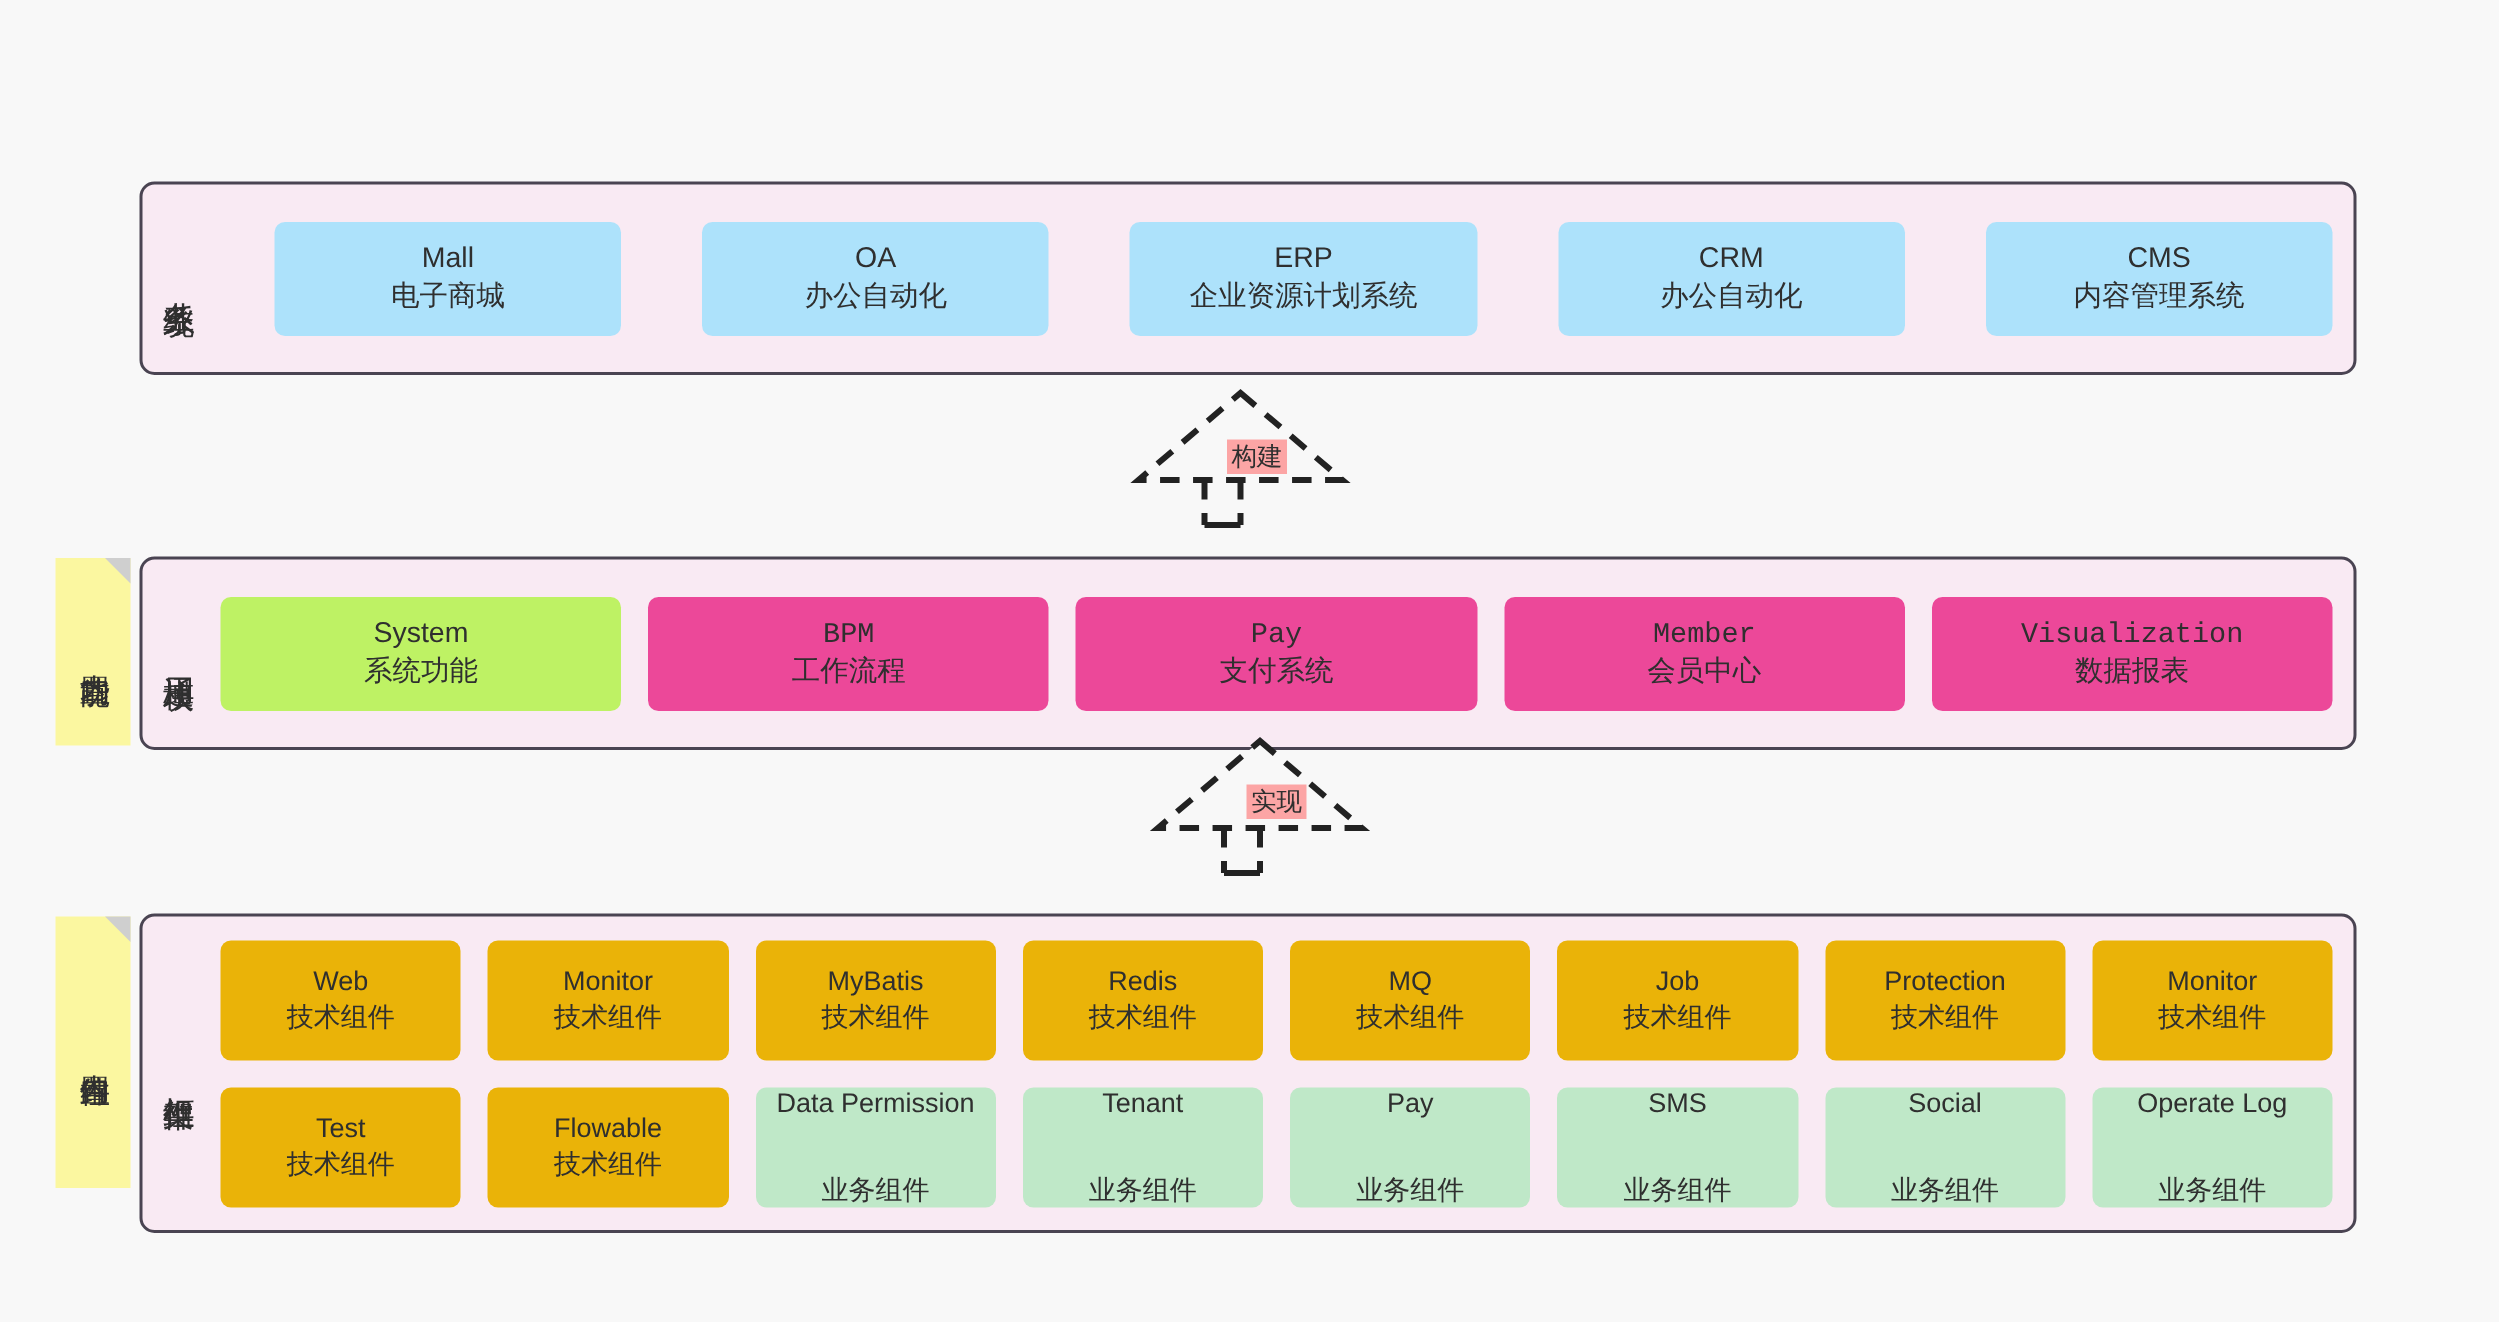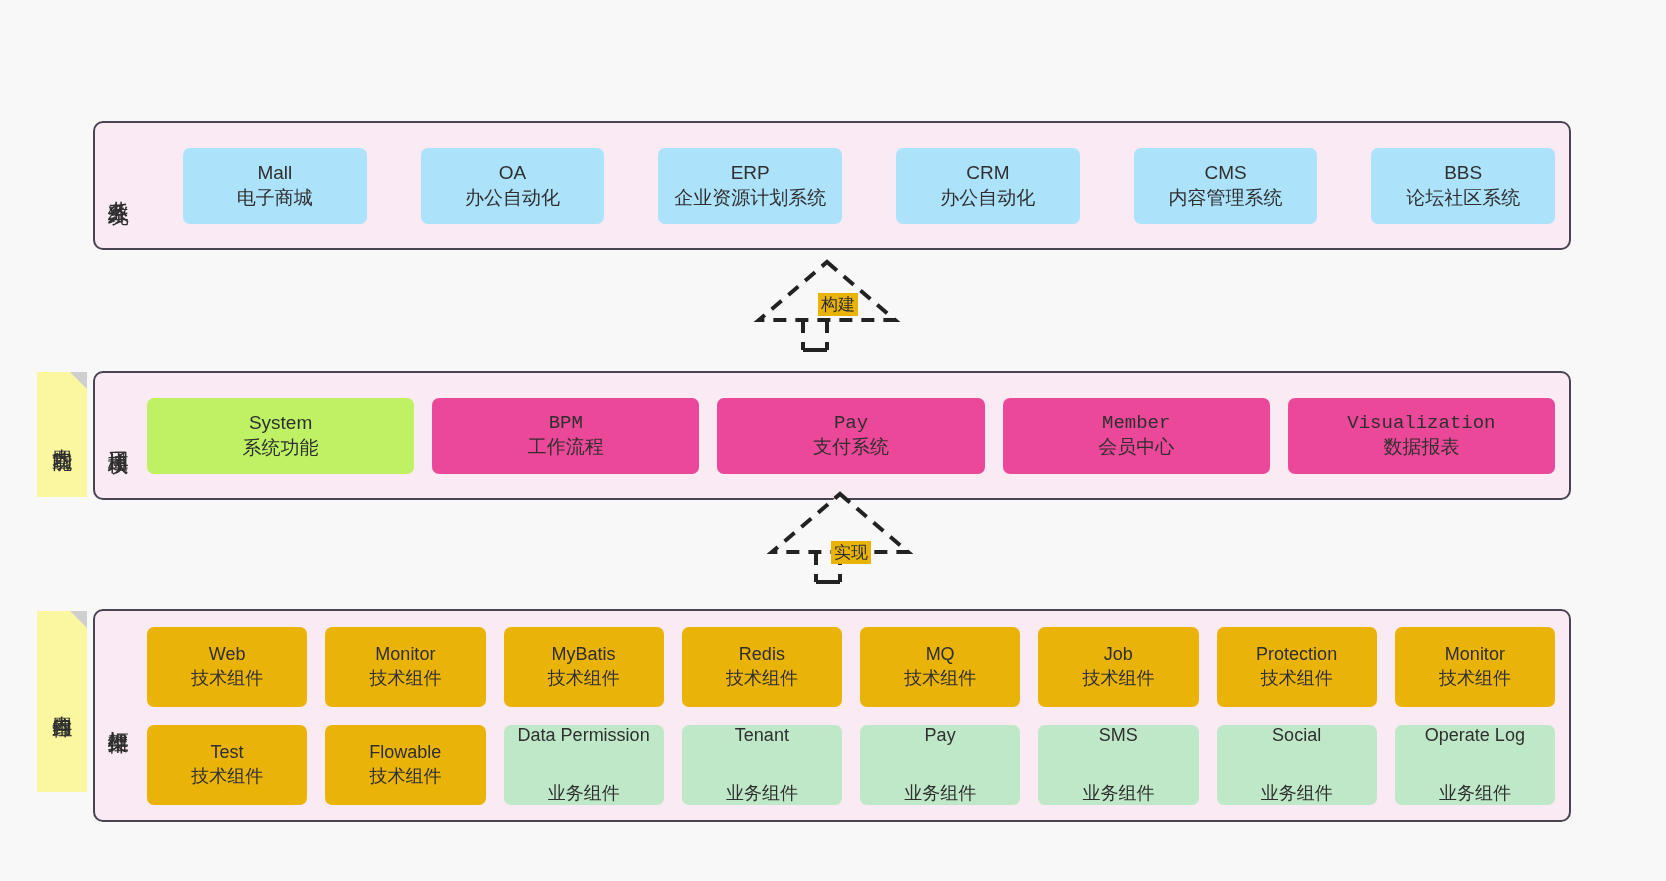"BBS" div.cell { html: <div> <span>BBS</span> <span>论坛社区系统</span> </div> -> none }
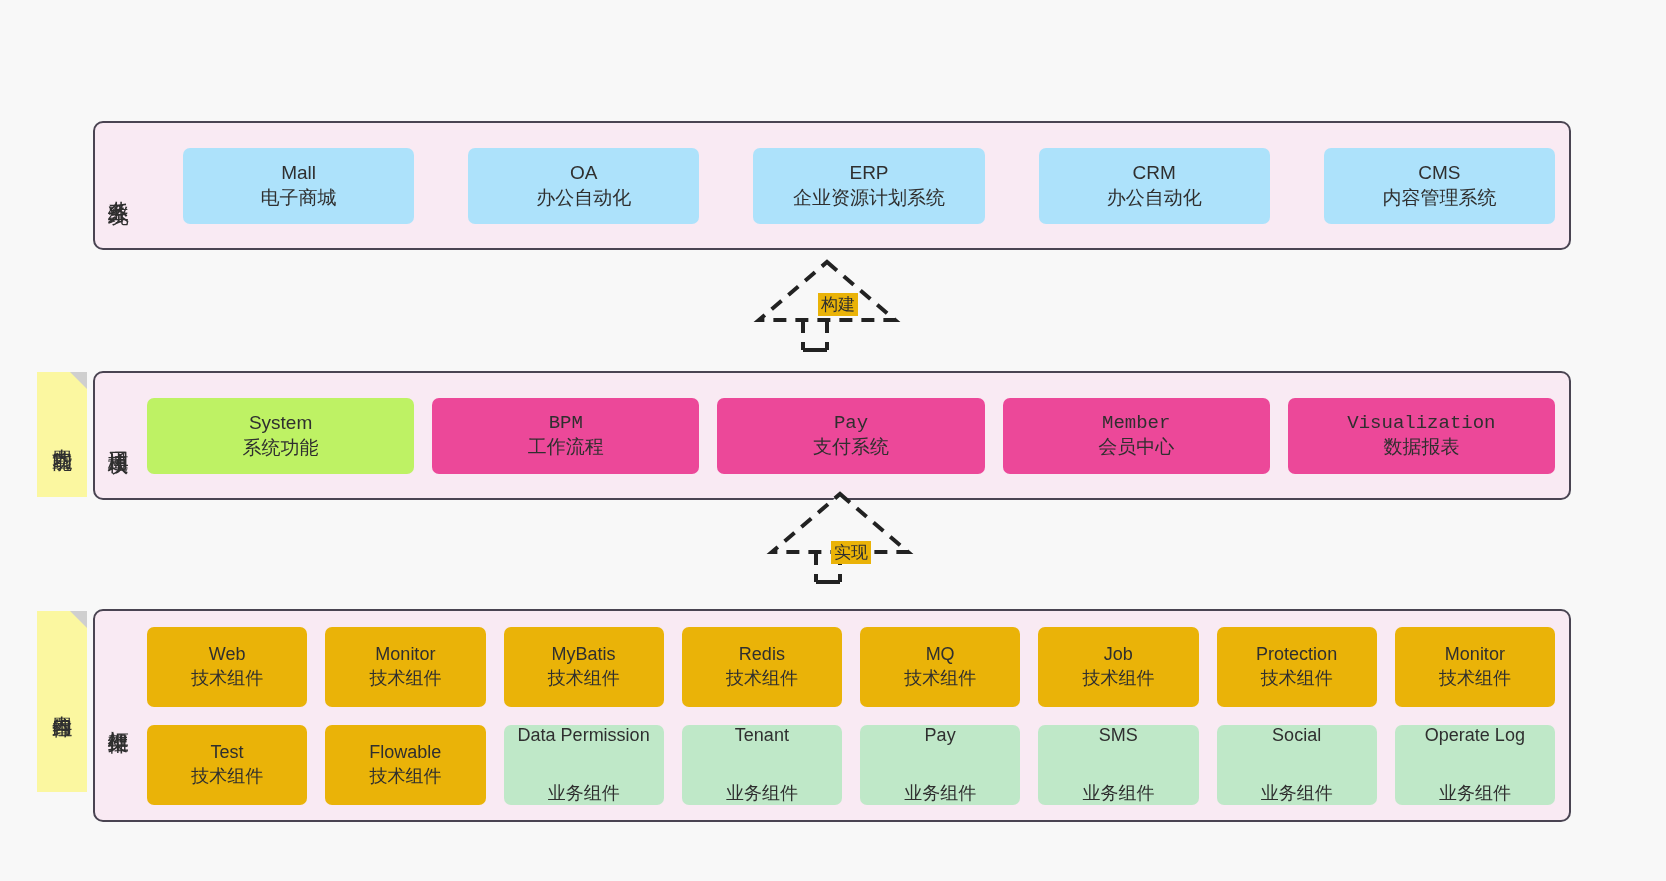"构建" .arrow-label { background: #eab308 -> #fca5a5 }
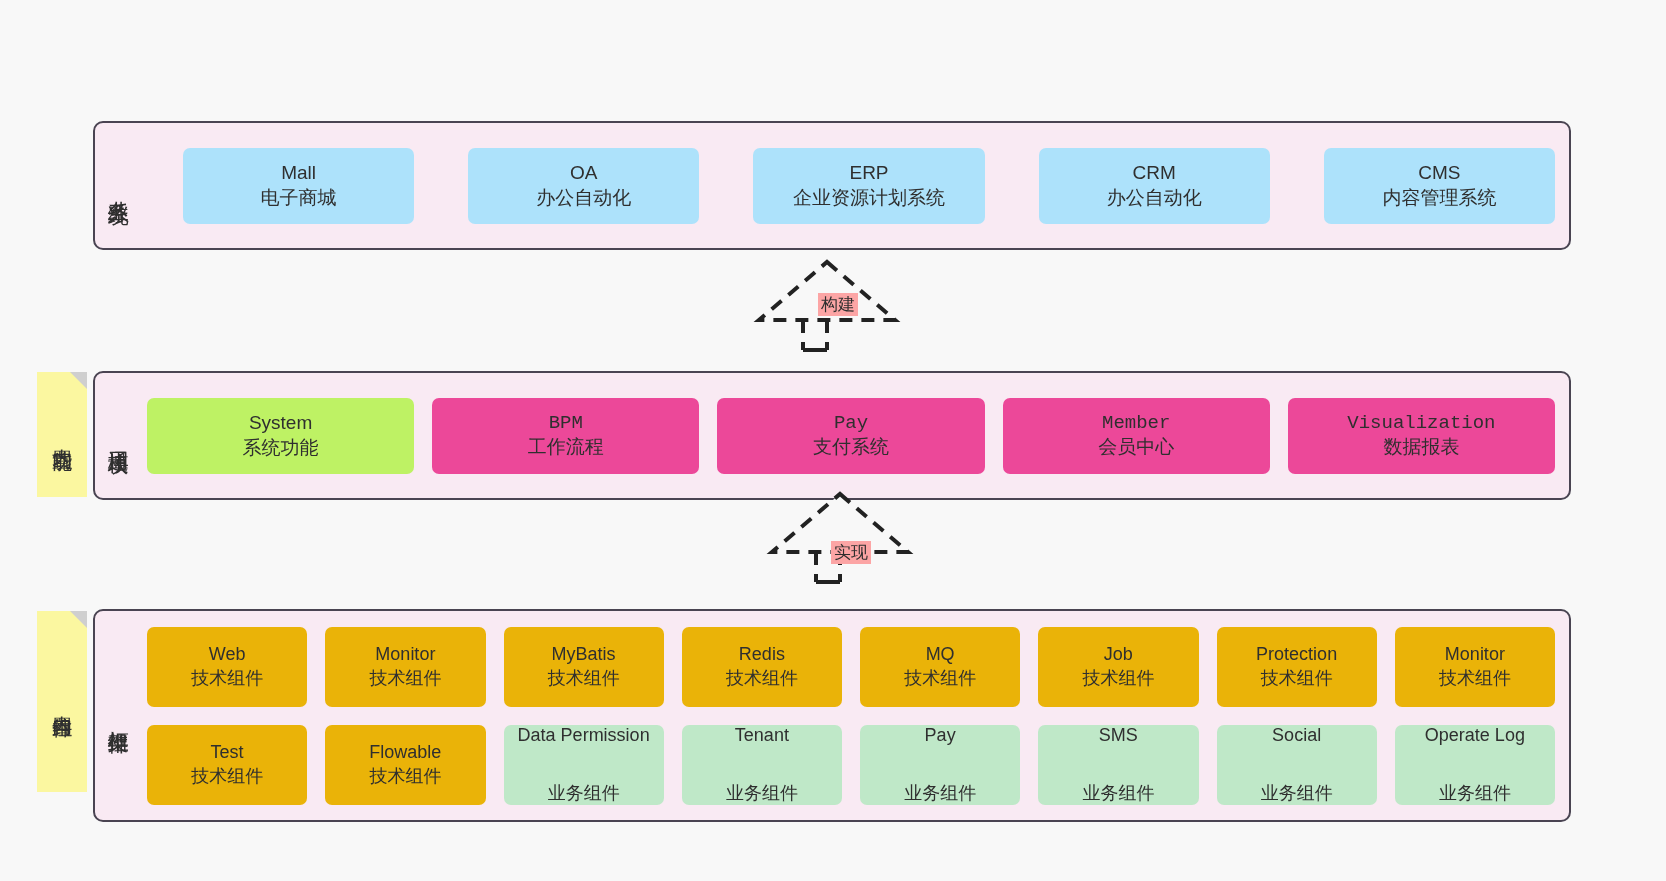"实现" #arrow-implement .arrow-label { top: 51px -> 33px }
